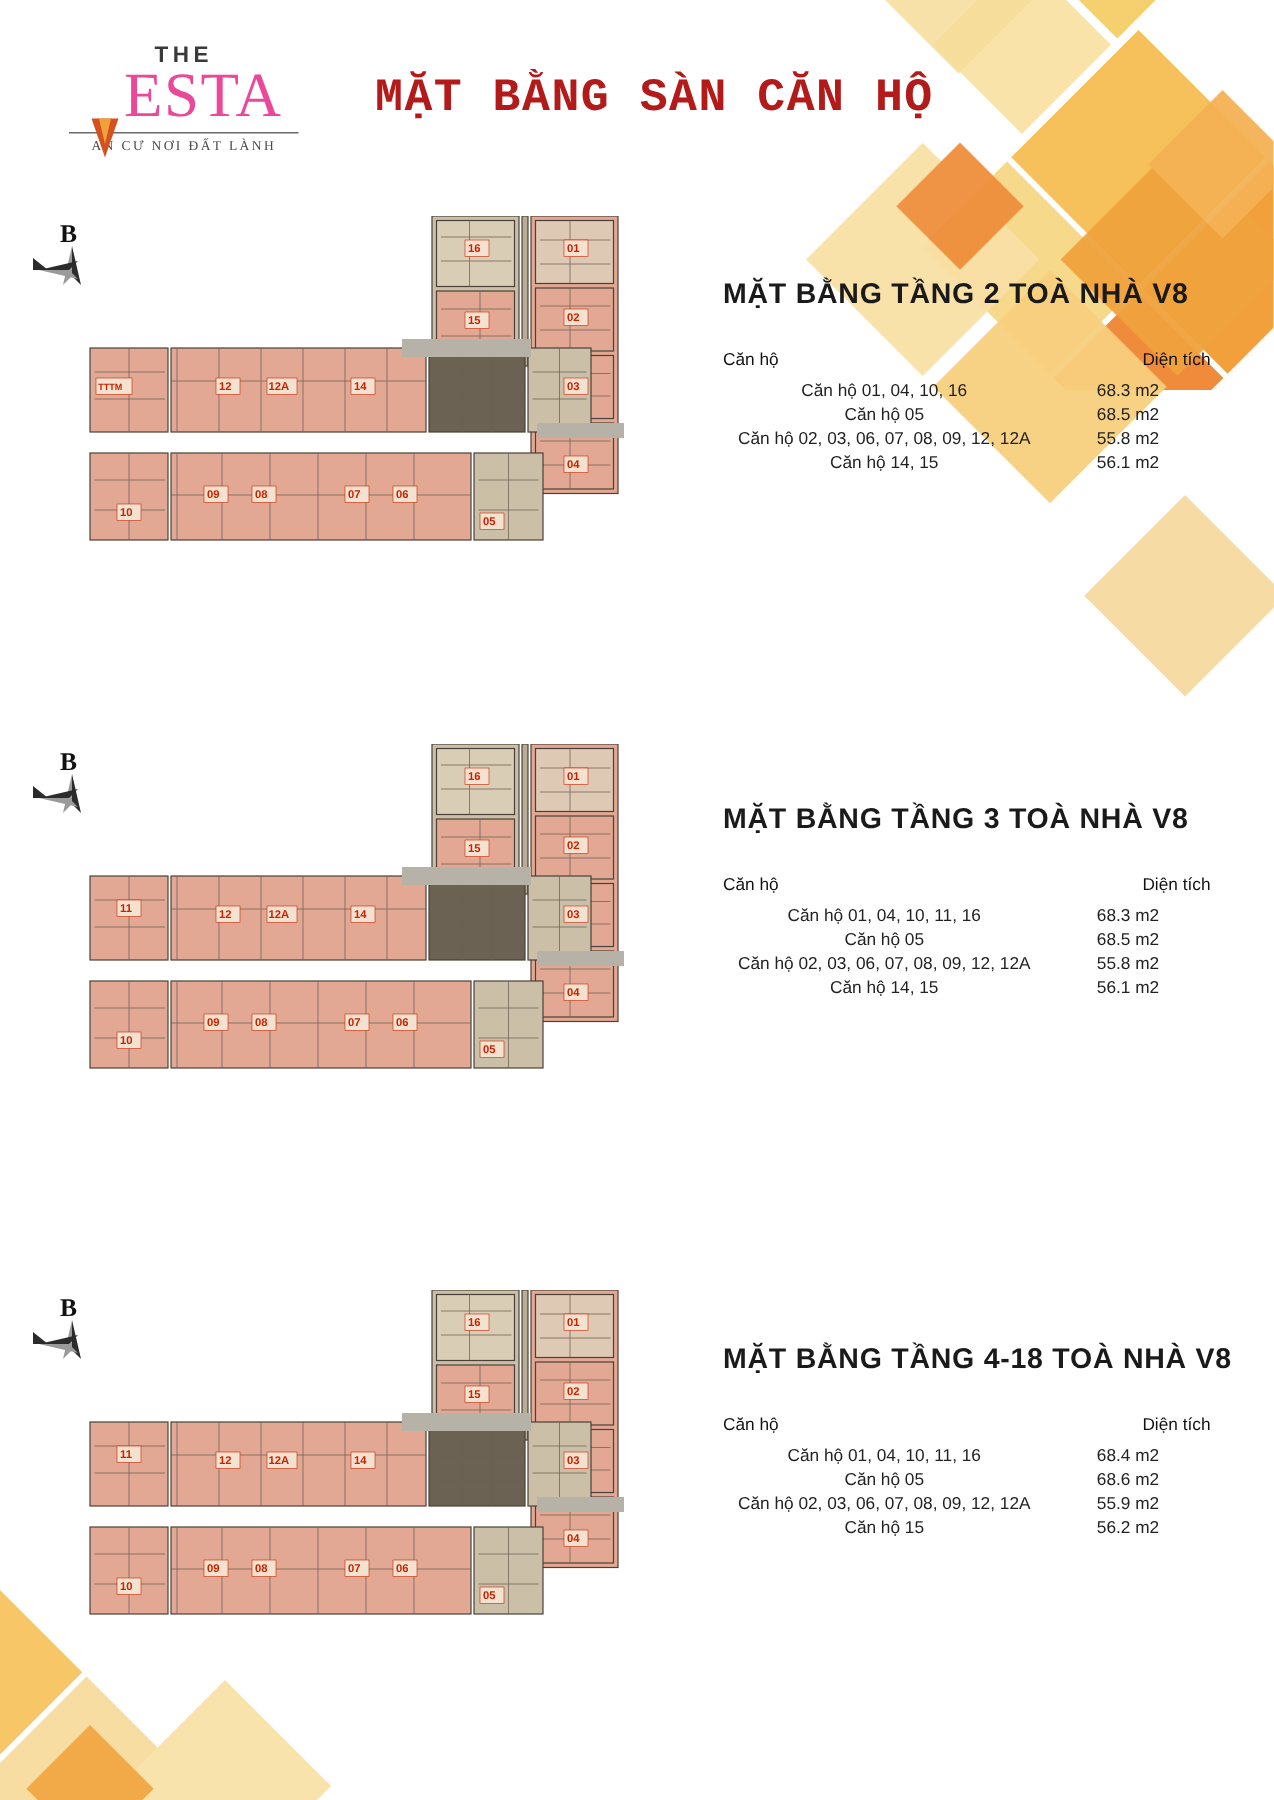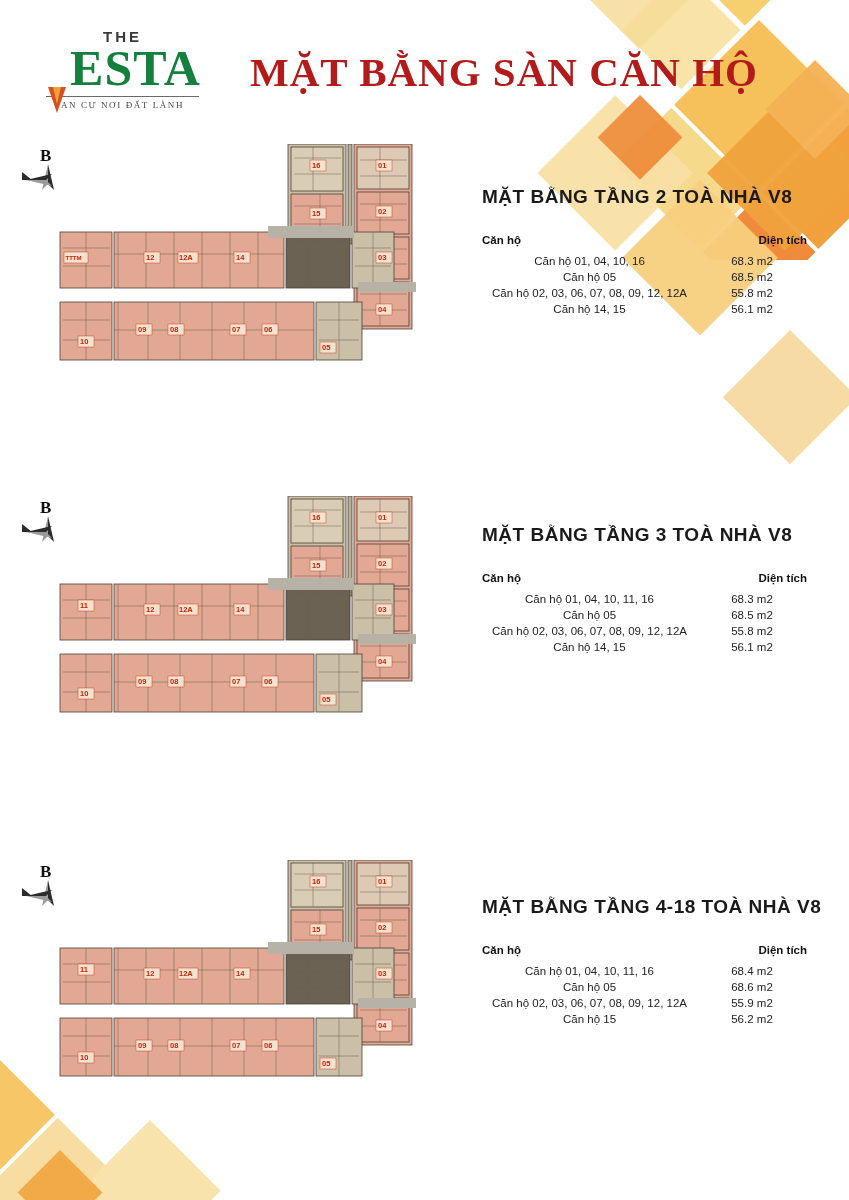"ESTA" .logo-main { color: #15803d -> #ec4899; font-size: 50px -> 42px; font-weight: bold -> normal }
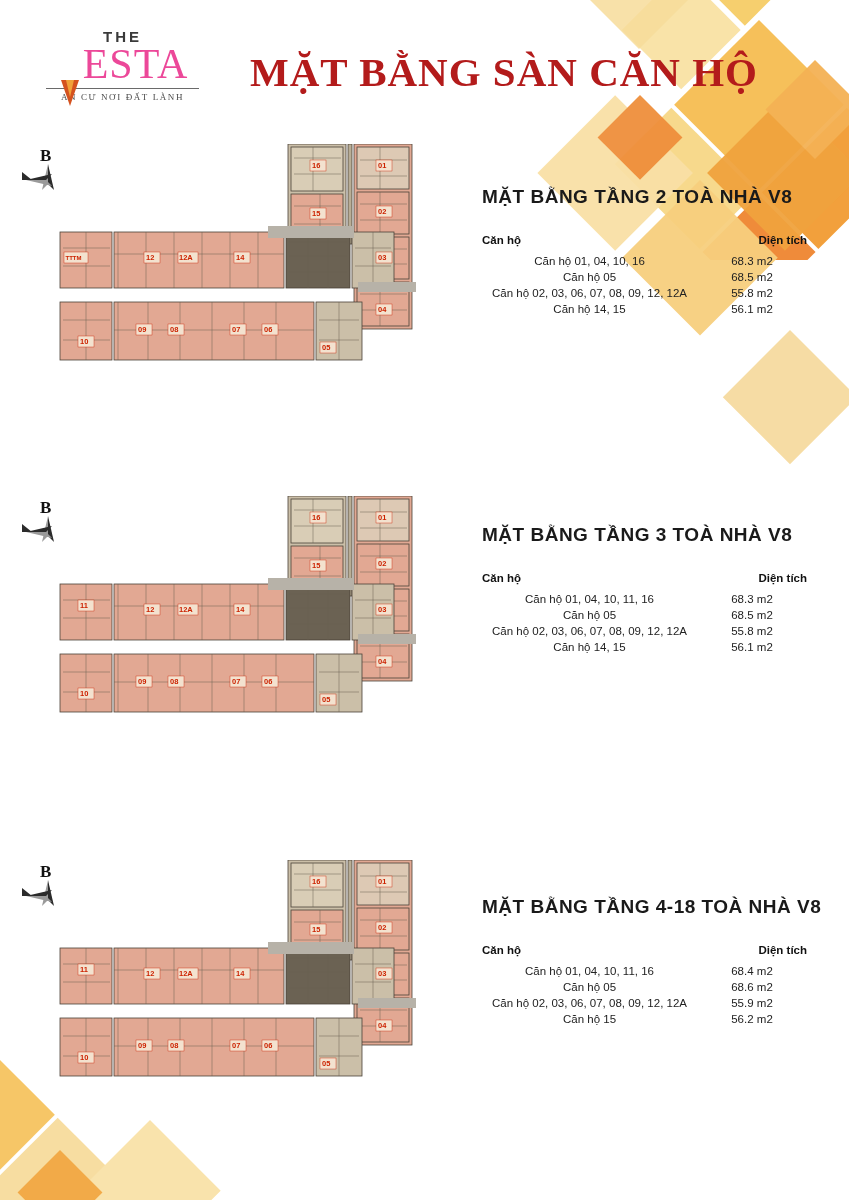"MẶT BẰNG SÀN CĂN HỘ" .page-title { font-family: Liberation Serif, serif -> Liberation Mono, monospace; font-size: 41px -> 31px }
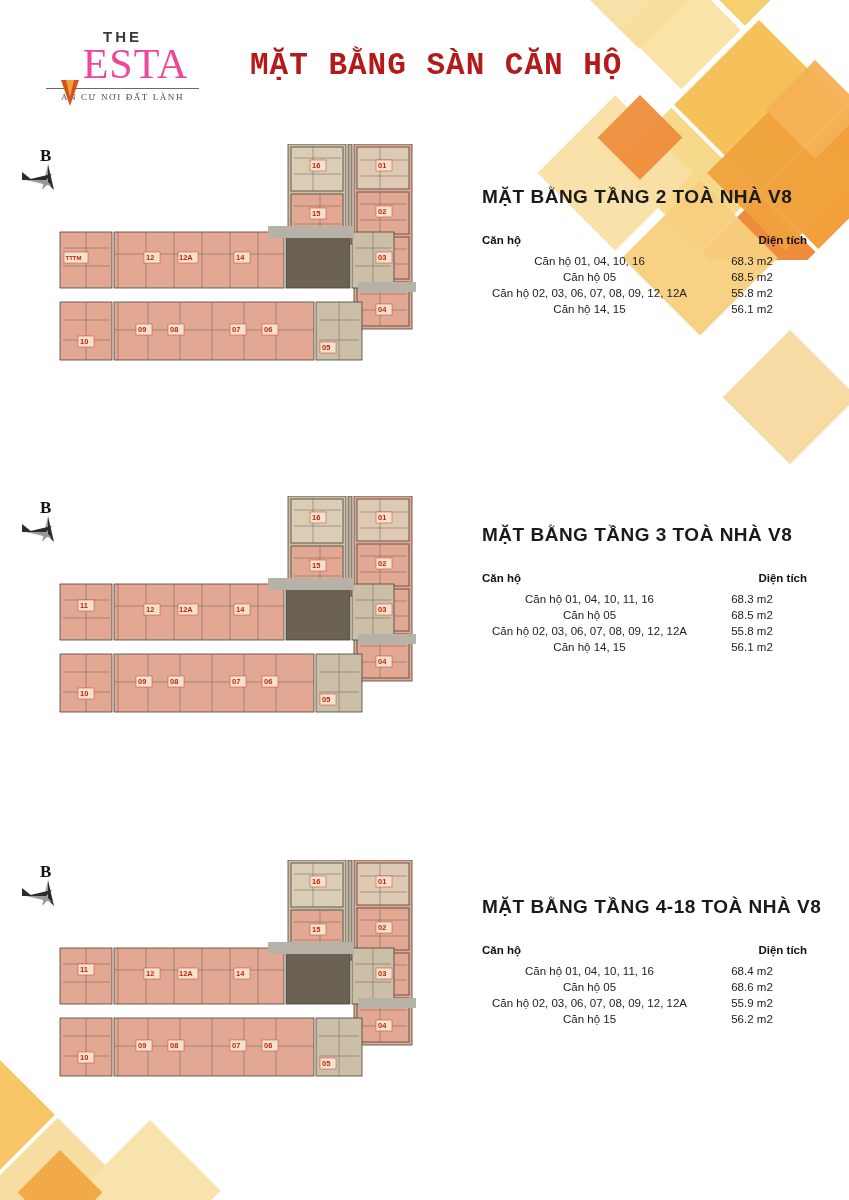"Căn hộ" .info-table th { font-weight: bold -> normal }
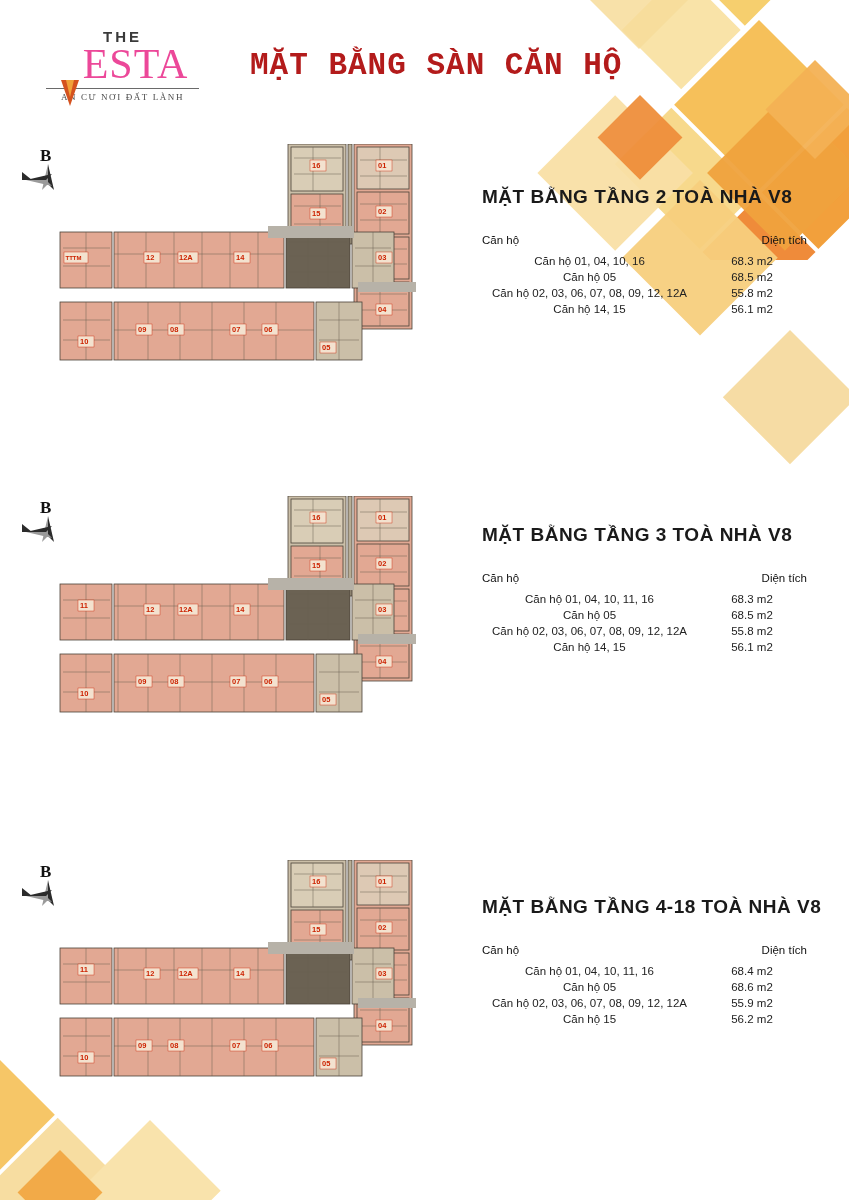"MẶT BẰNG TẦNG 3 TOÀ" div.info { top: 28px -> 40px }
